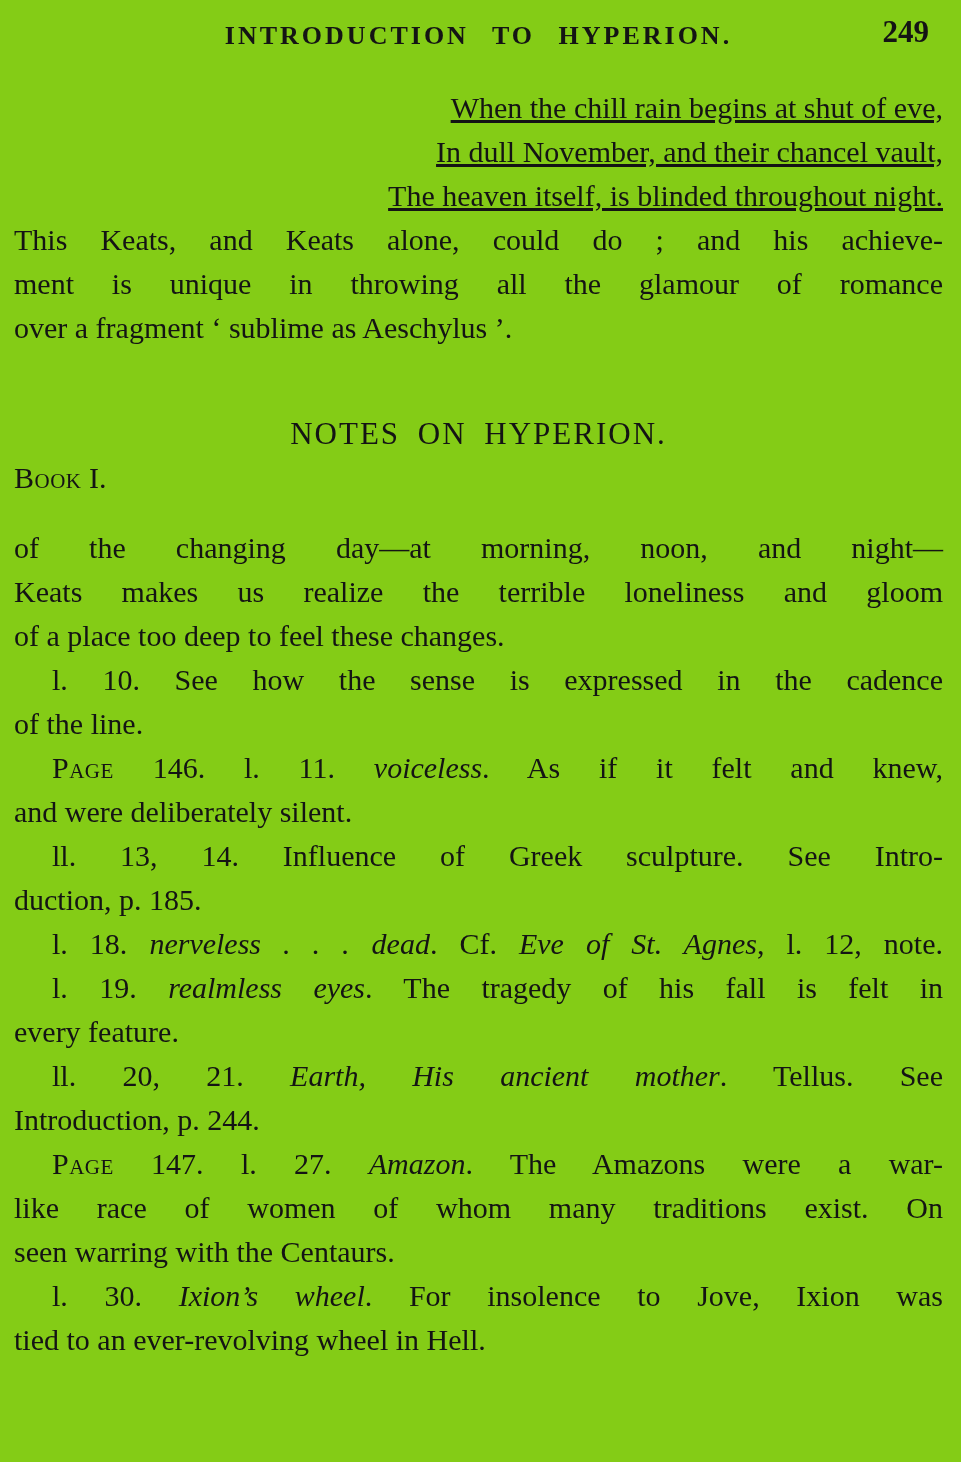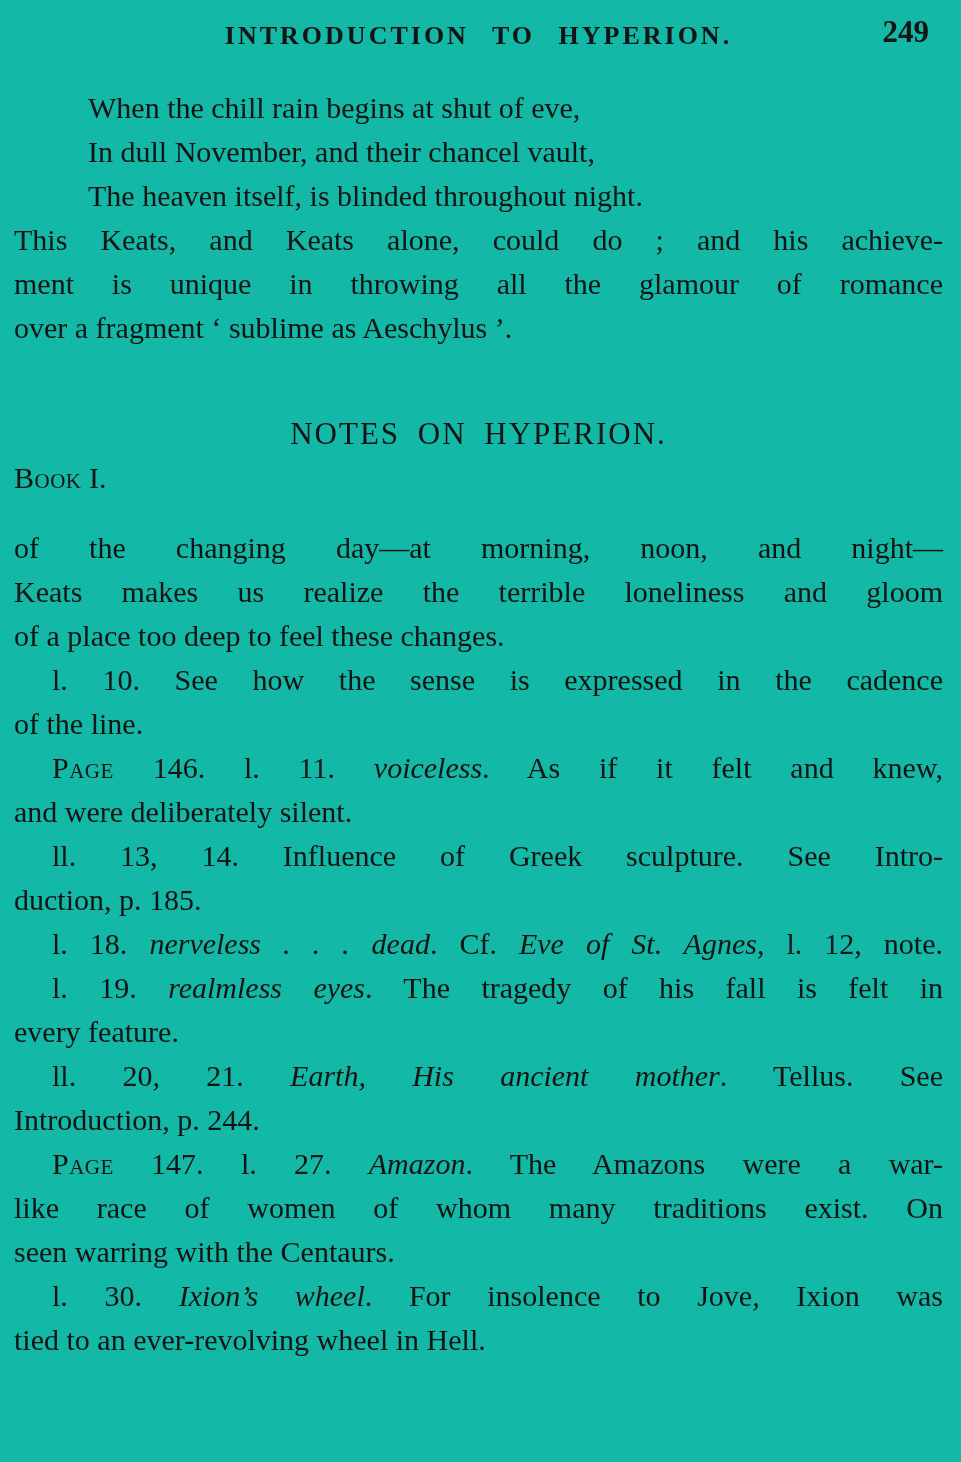"INTRODUCTION TO HYPERION." .page { background: #14b8a6 -> #84cc16 }
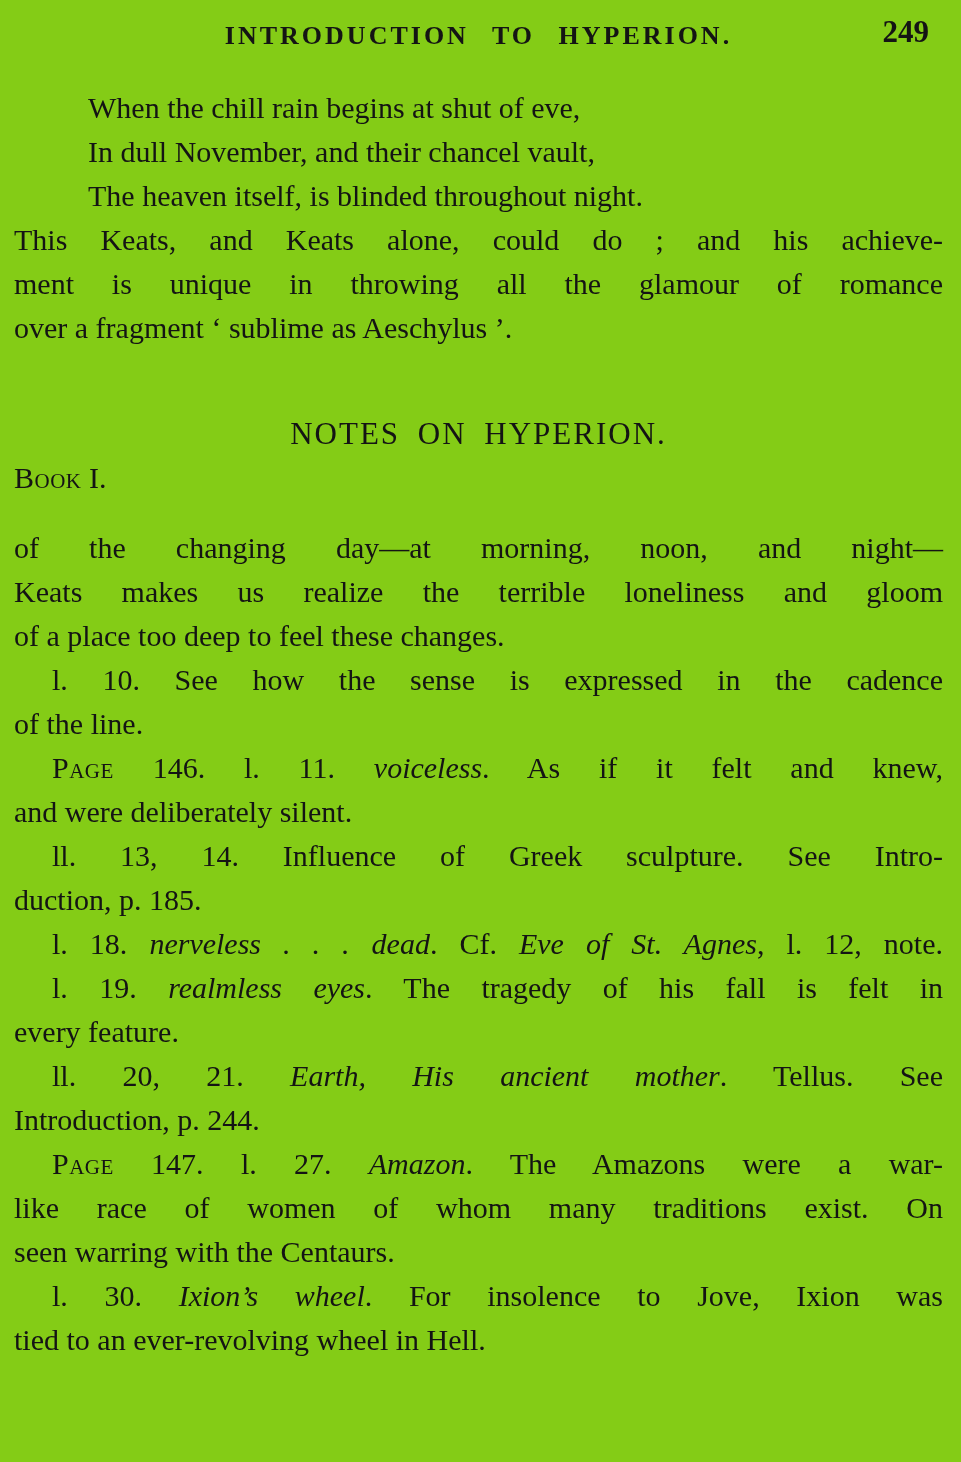"When the chill rain begins" .verse .line { text-align: left -> right; text-decoration: none -> underline }
